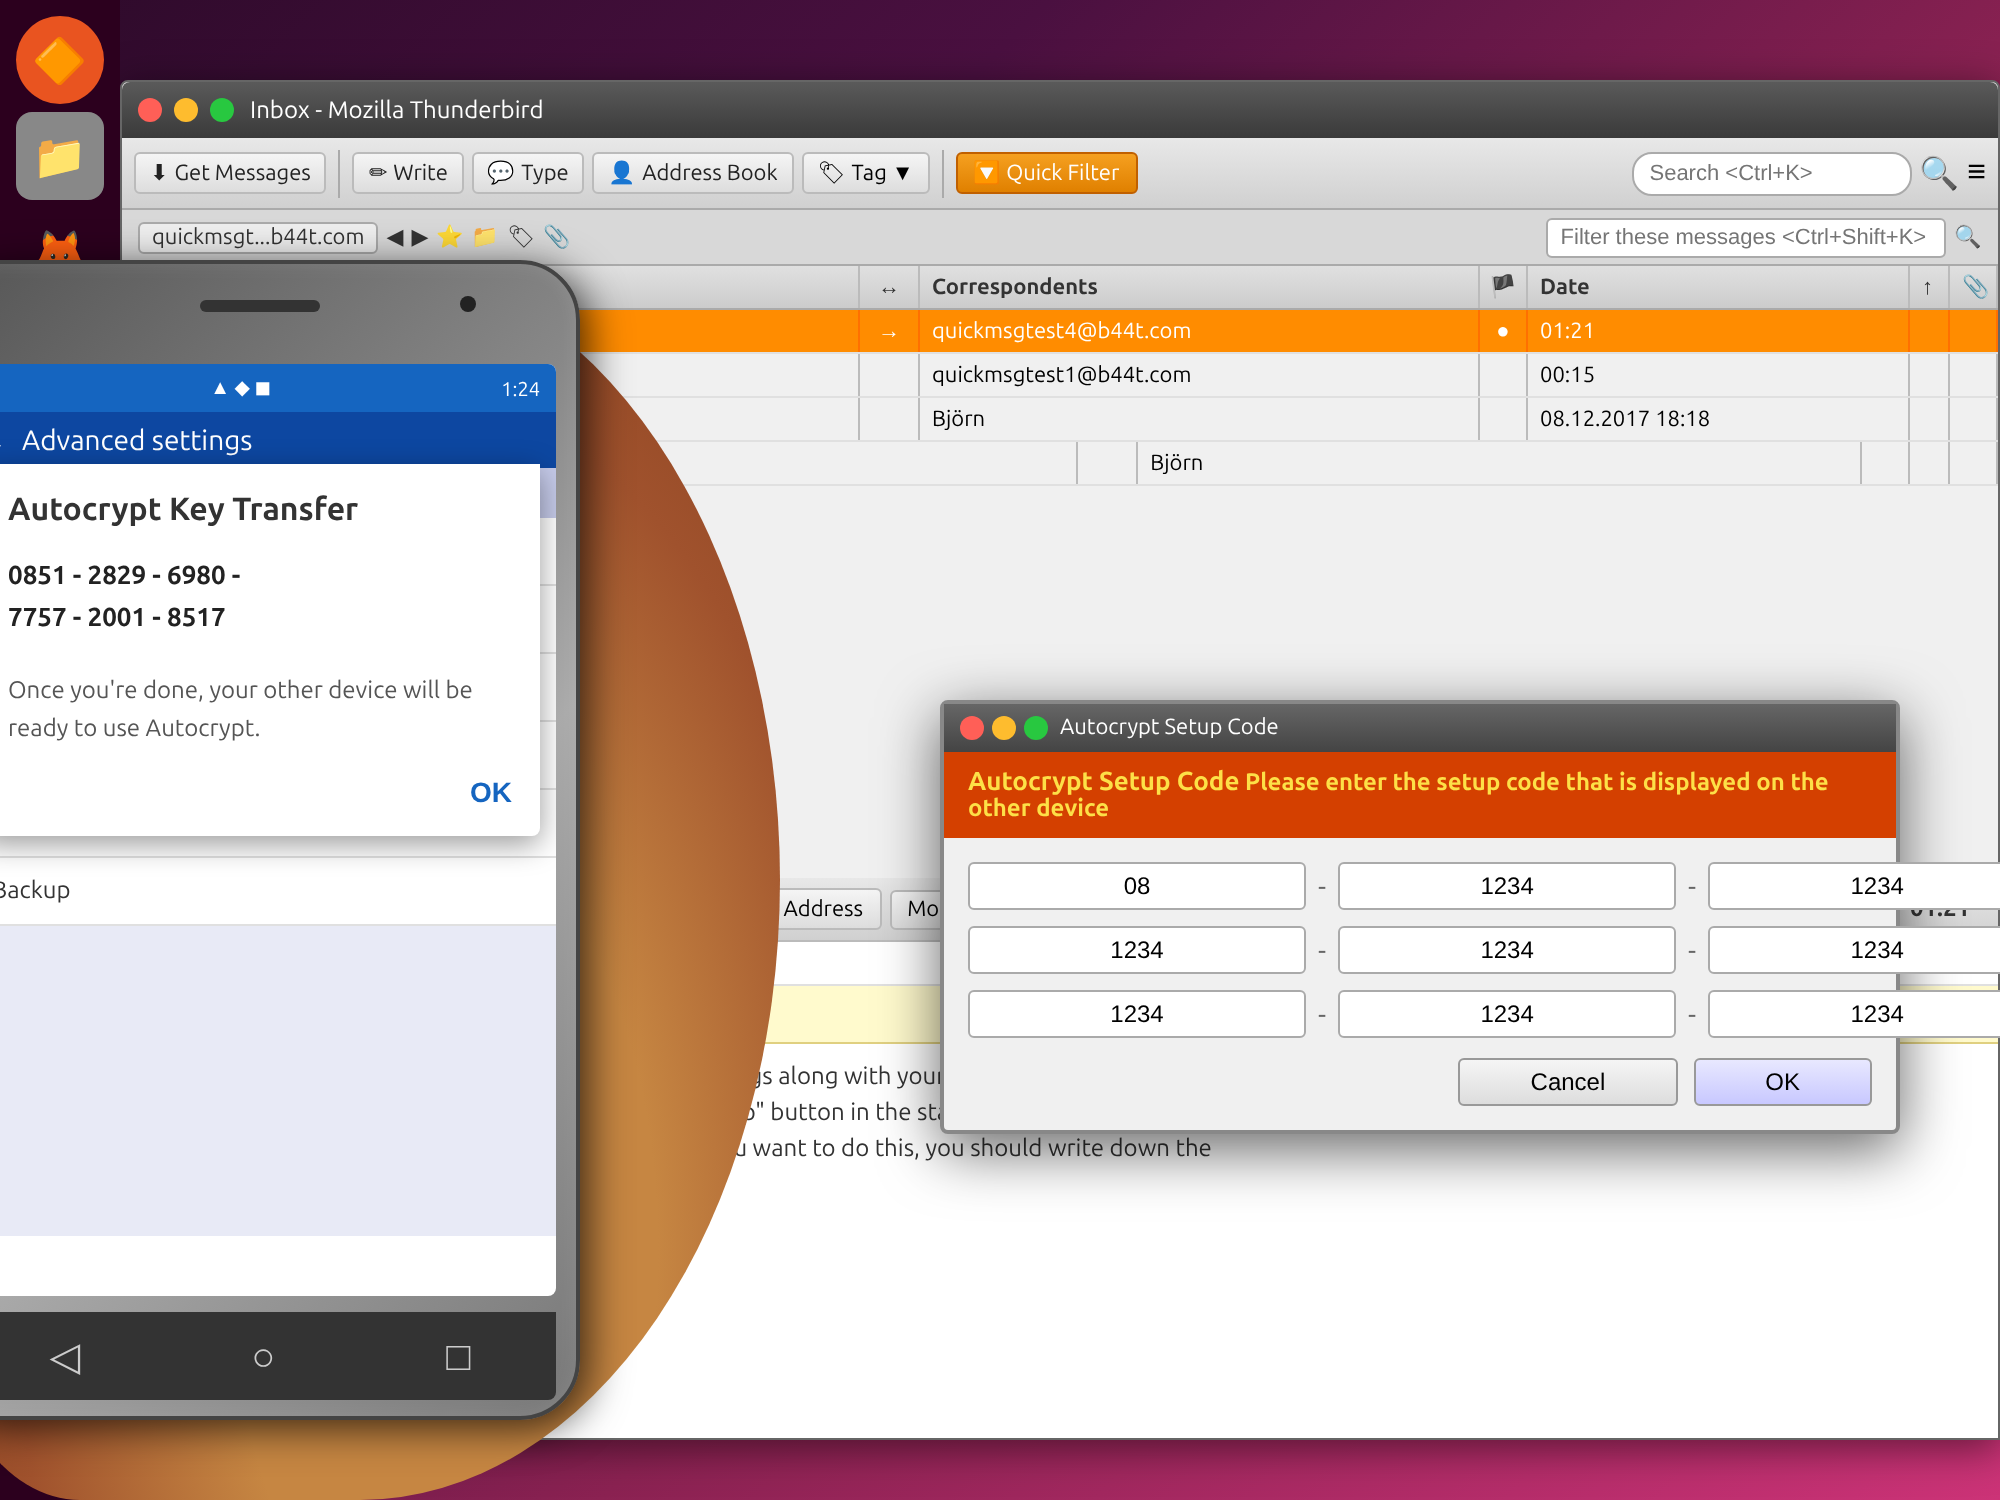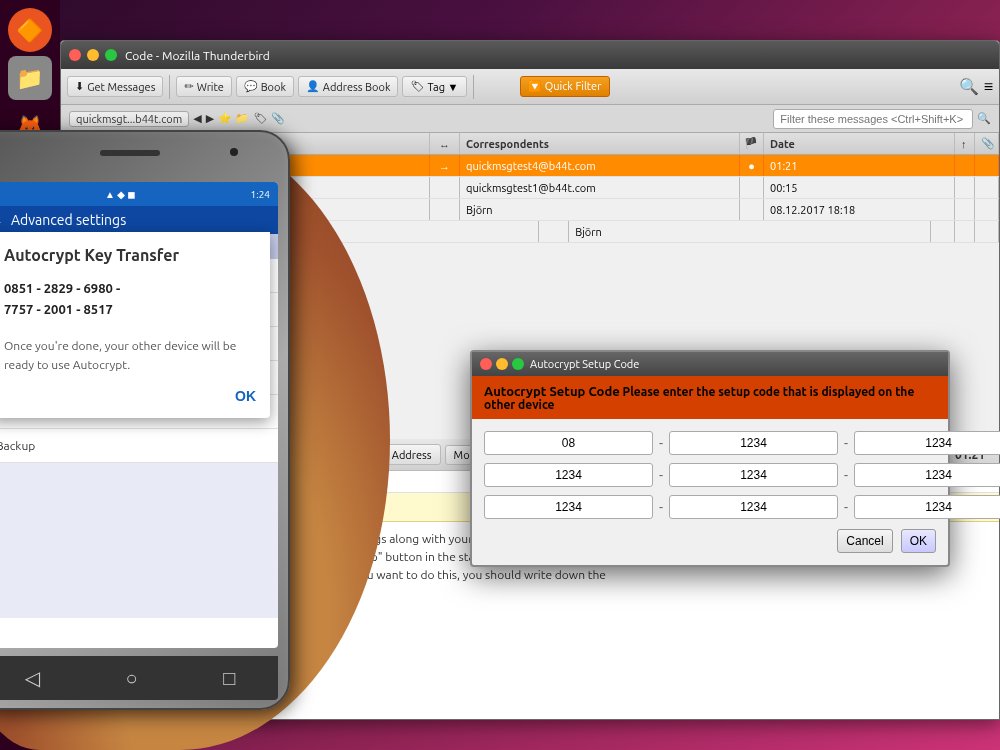"Code - Mozilla Thunderbird" span { text: Code -> Inbox }
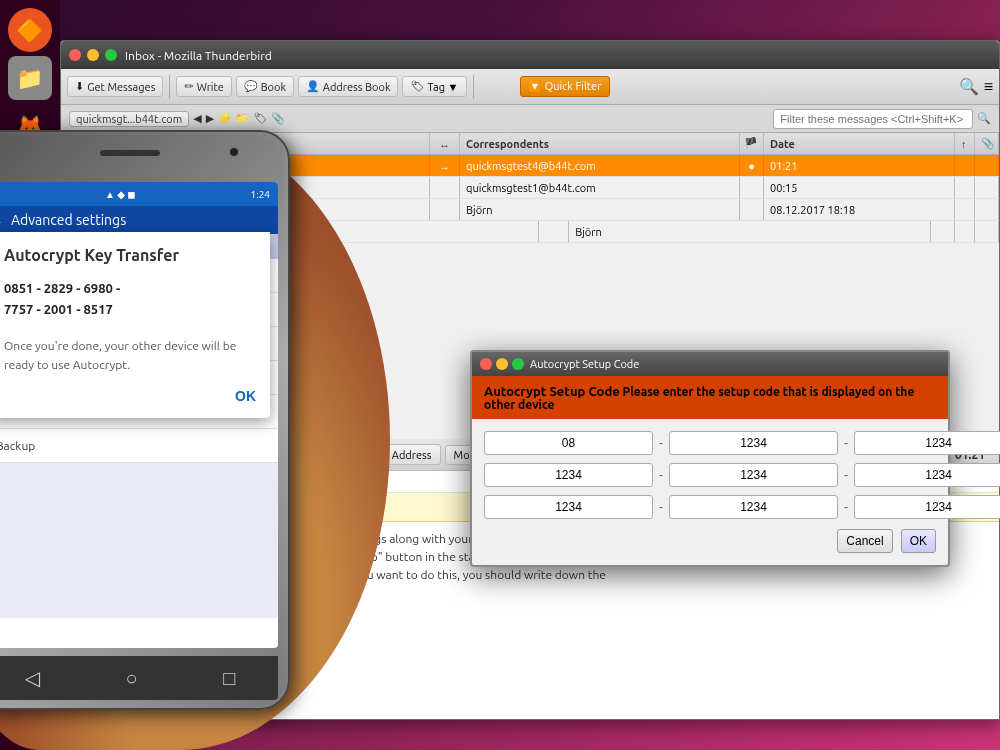"Book" span { text: Book -> Type }
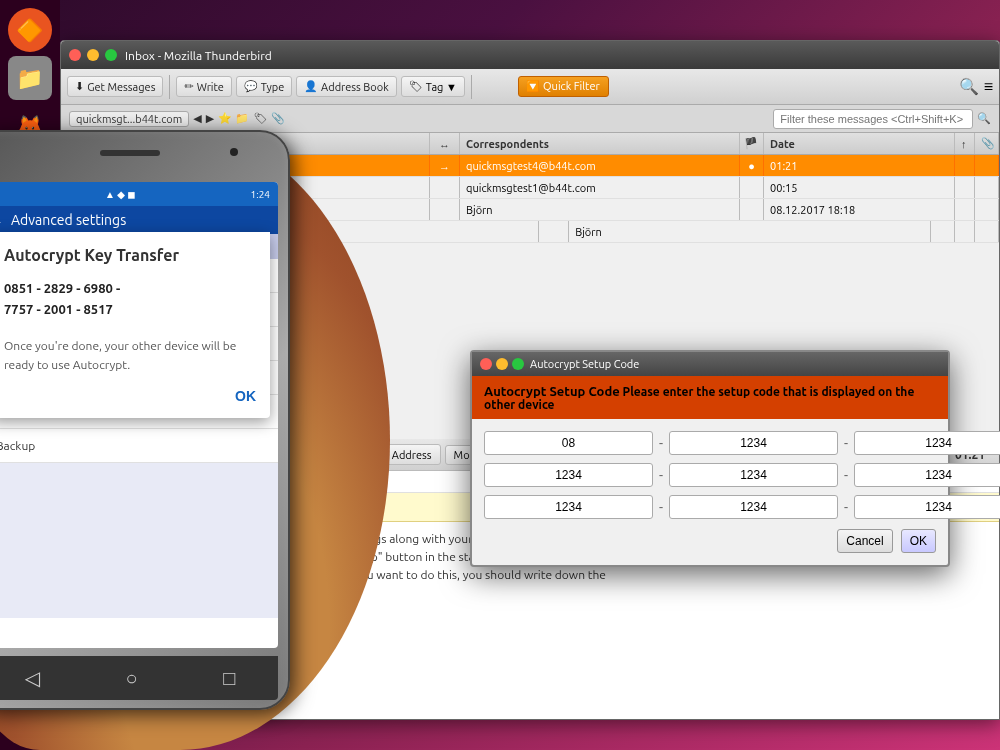"🔽 Quick Filter" .quick-filter-btn { margin-left: 40px -> none }
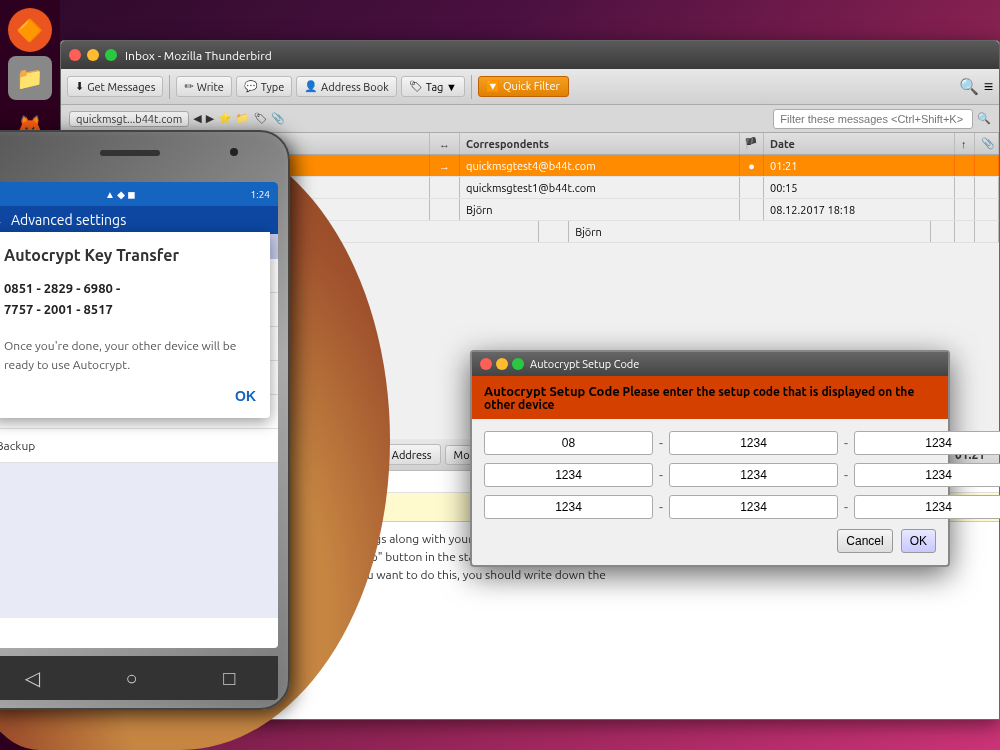"Search <Ctrl+K>" input.search-input { html: none -> <input> }
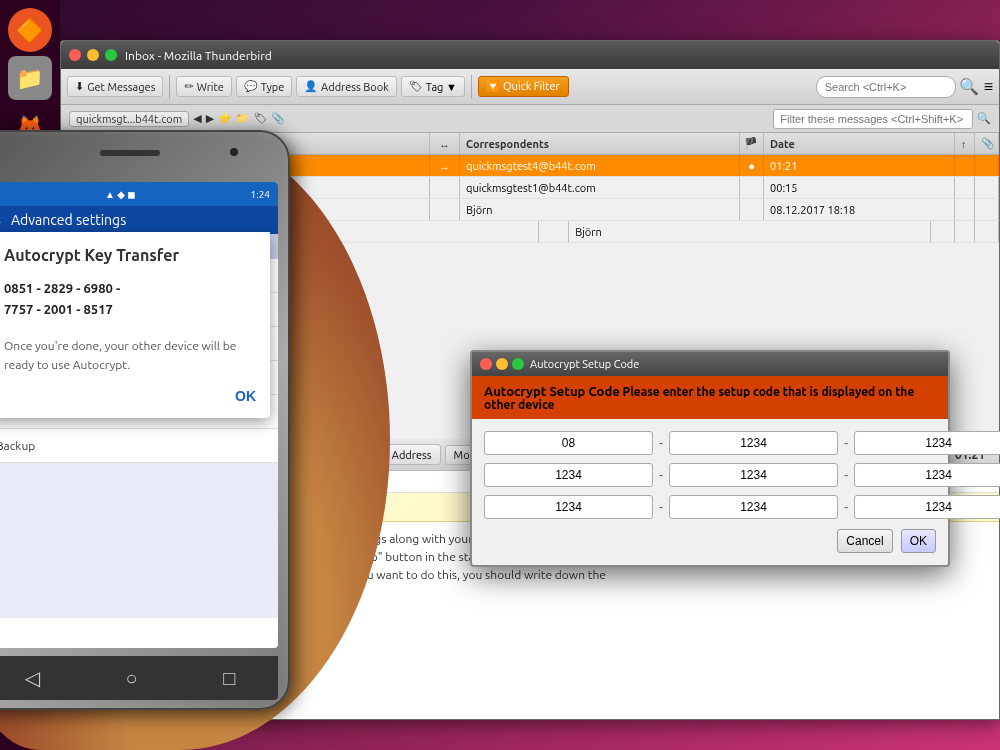"Autocrypt Setup Code Please enter" .dialog-header { color: #000000 -> #fde047 }
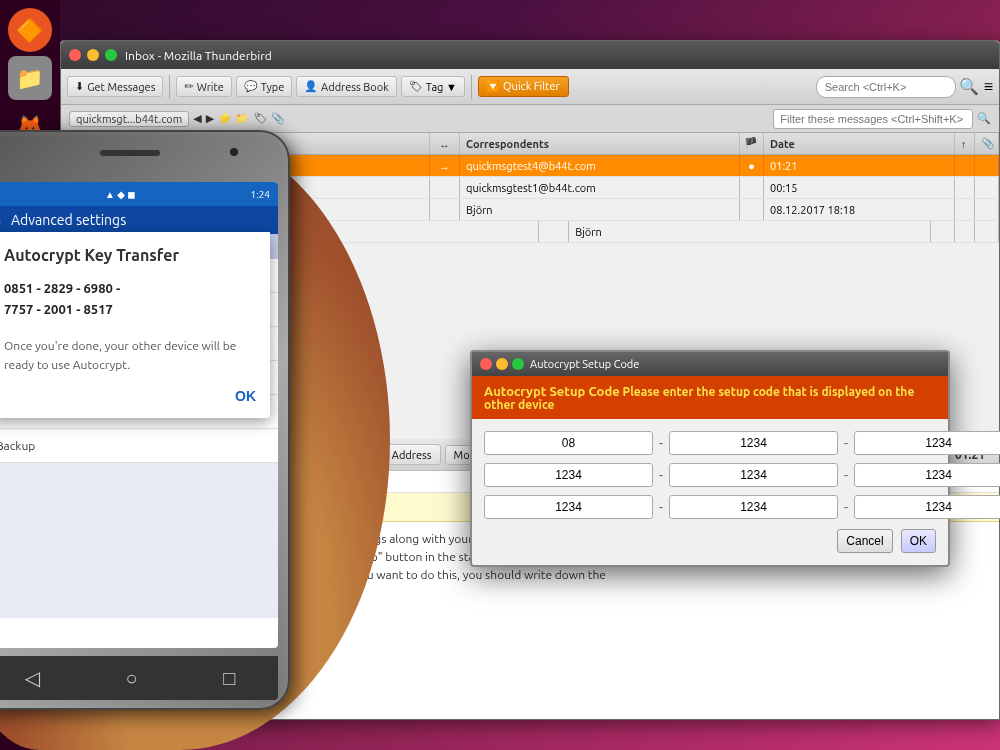"Cancel" .dialog-btn { padding: 4px 8px -> 4px 35px }
